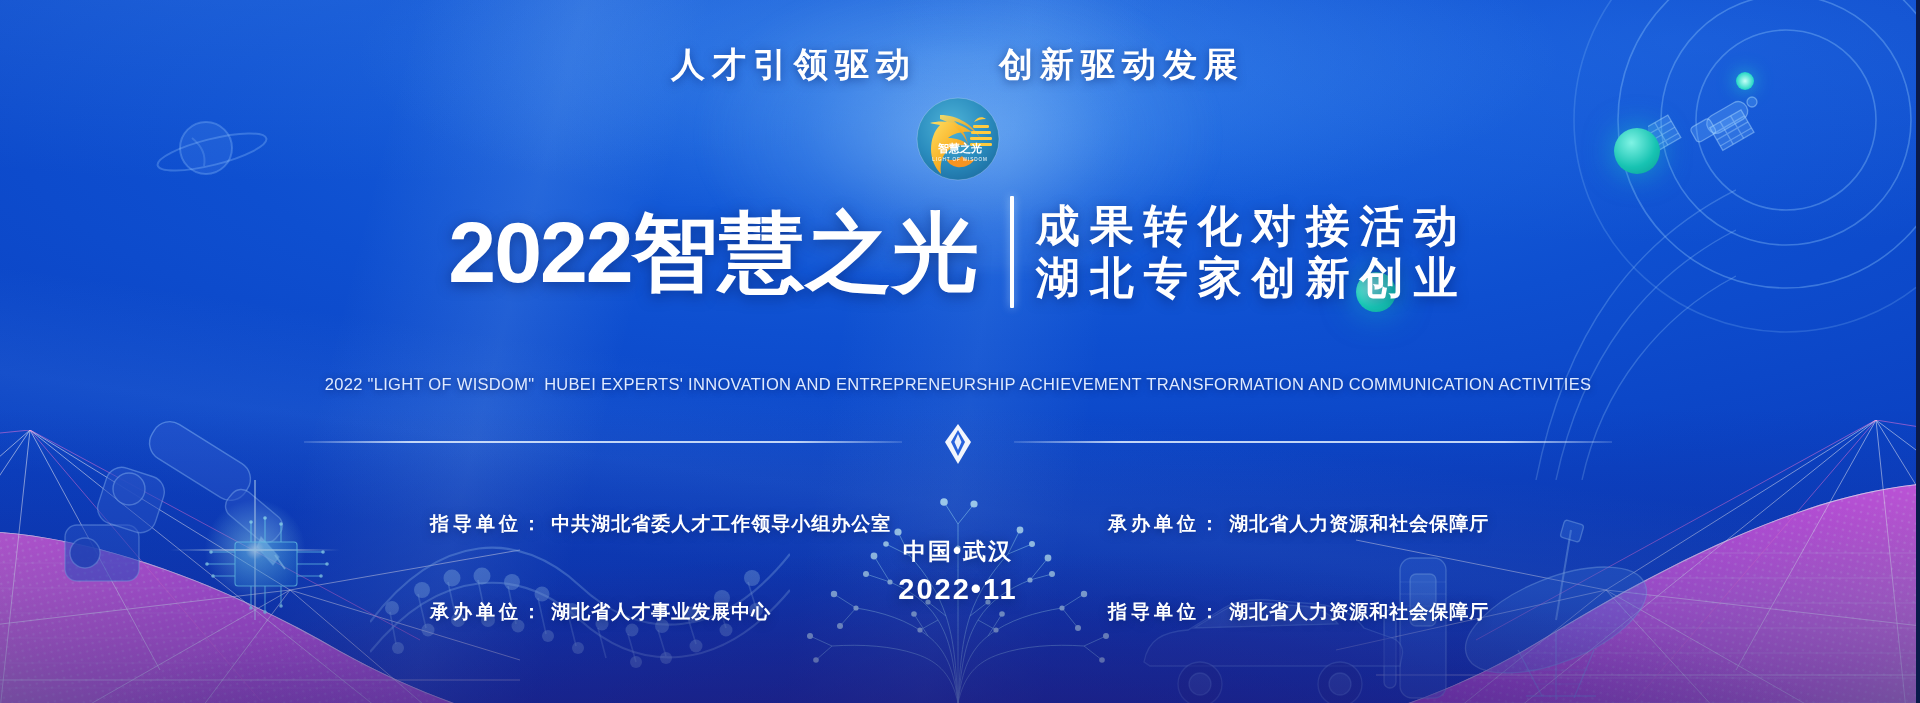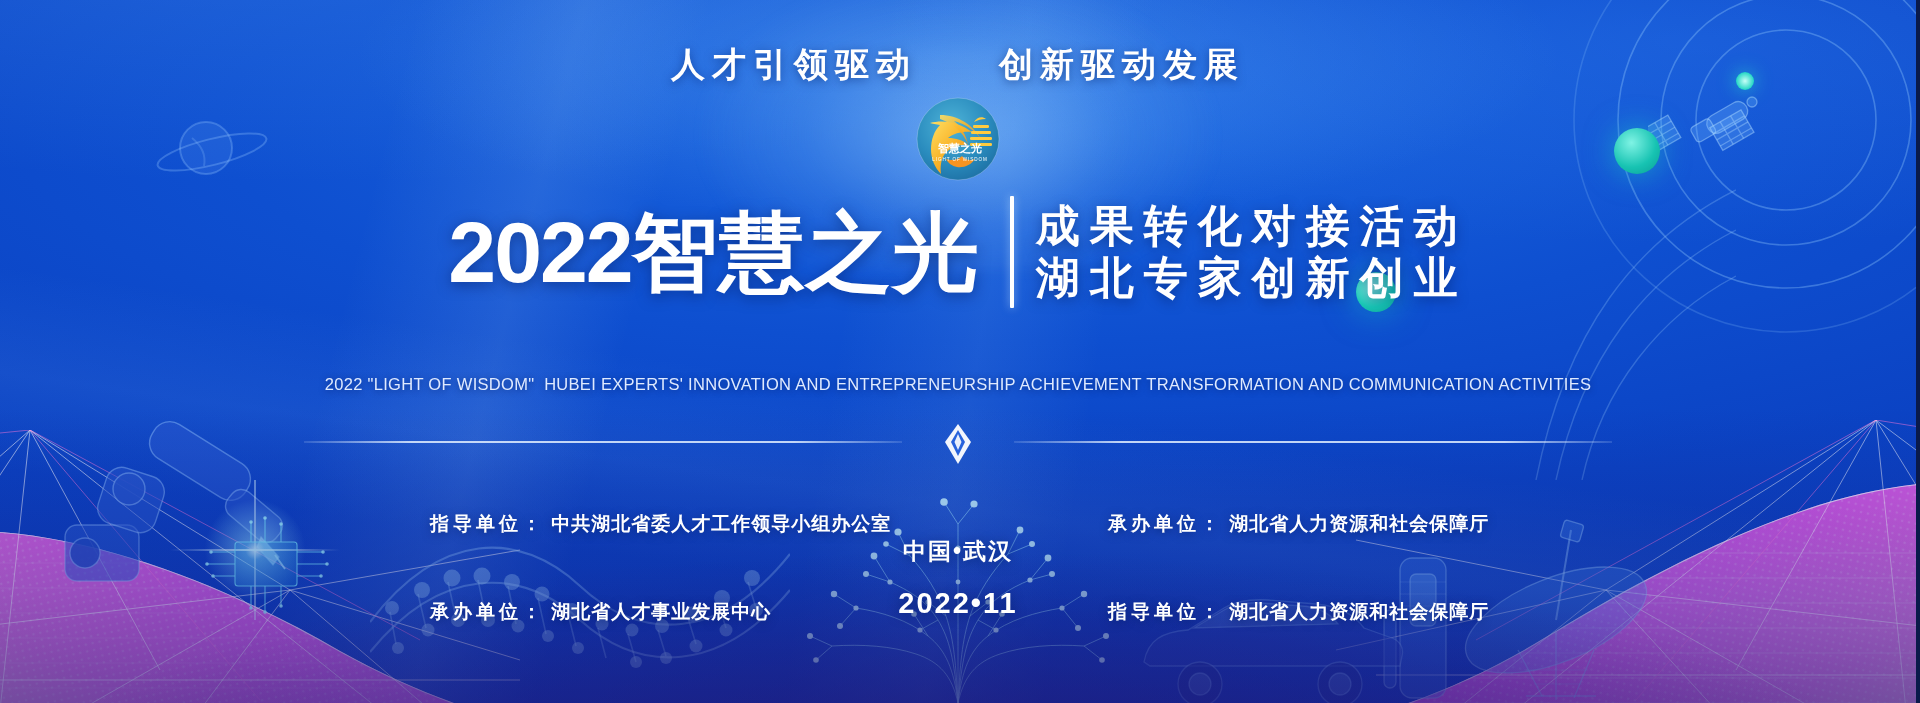"2022•11" .citydate .date { margin-top: 20px -> 6px }
